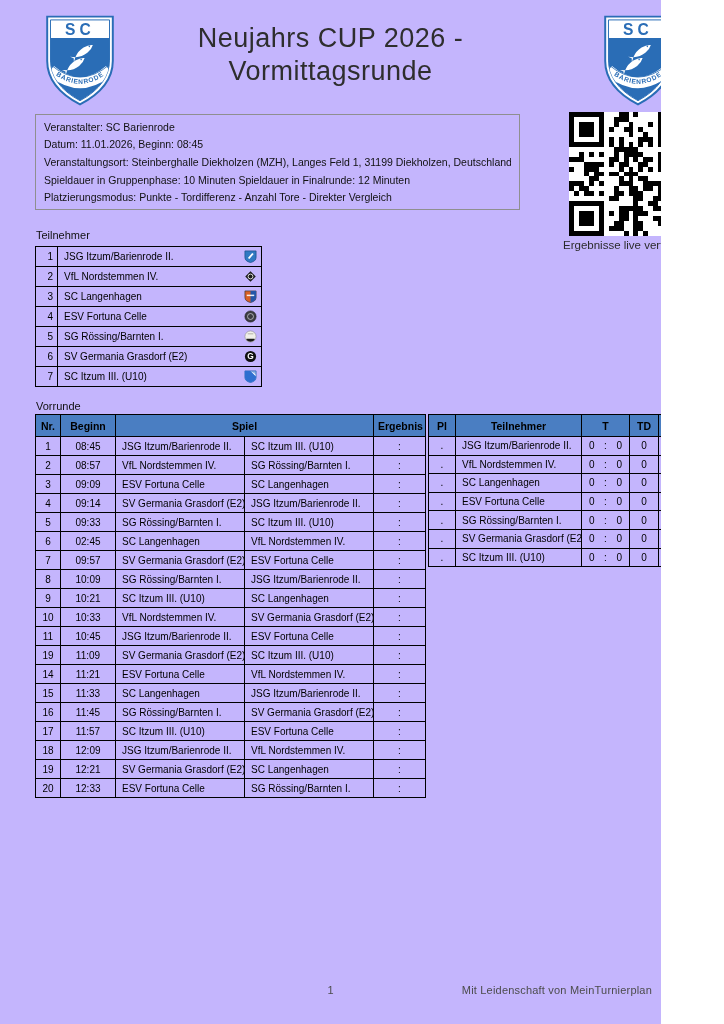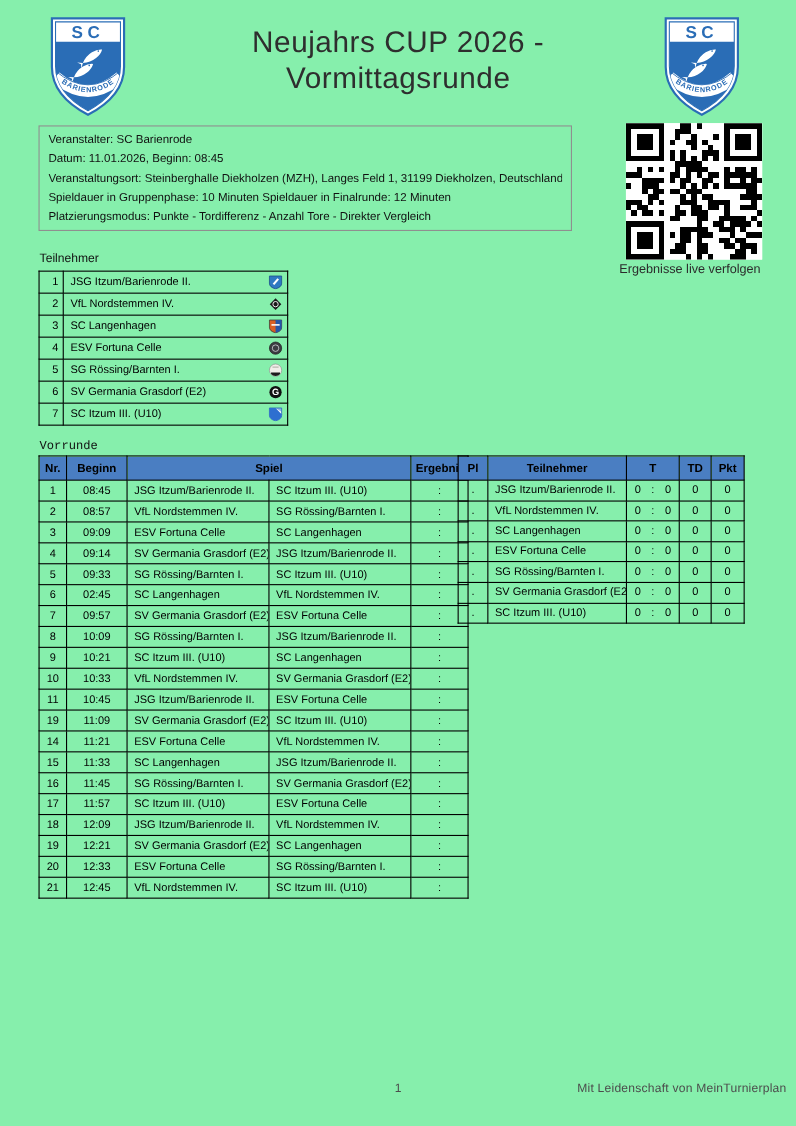"Neujahrs CUP 2026 -" .page { background: #86efac -> #c4b5fd; width: 724px -> 661px }
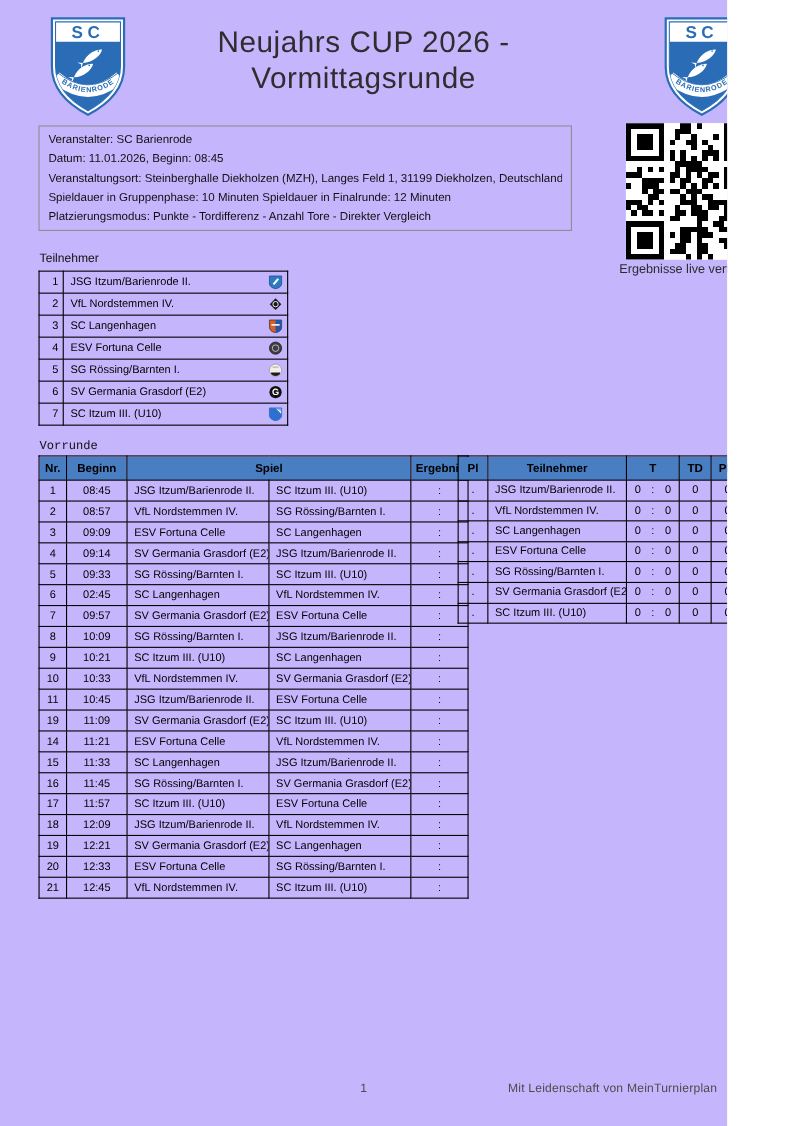"Vorrunde" .h-vorrunde { font-family: Liberation Mono, monospace -> none }
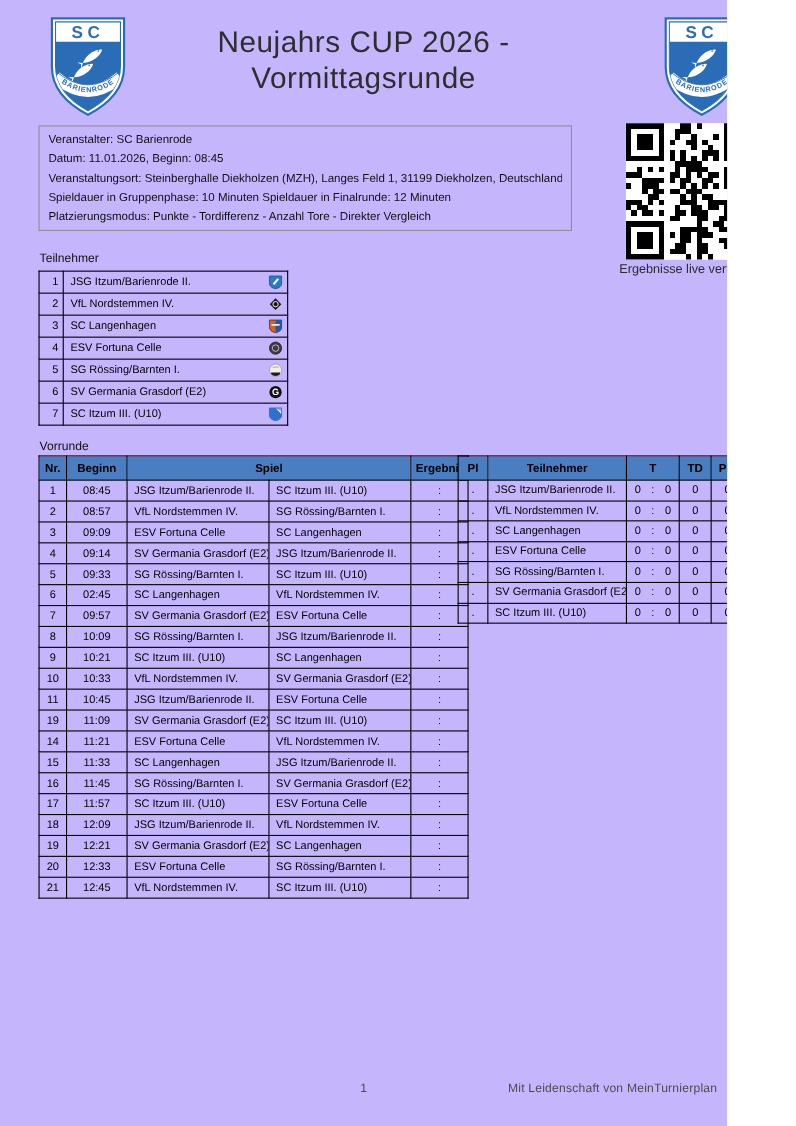"Pl" .stand-table { left: 416px -> 428px }
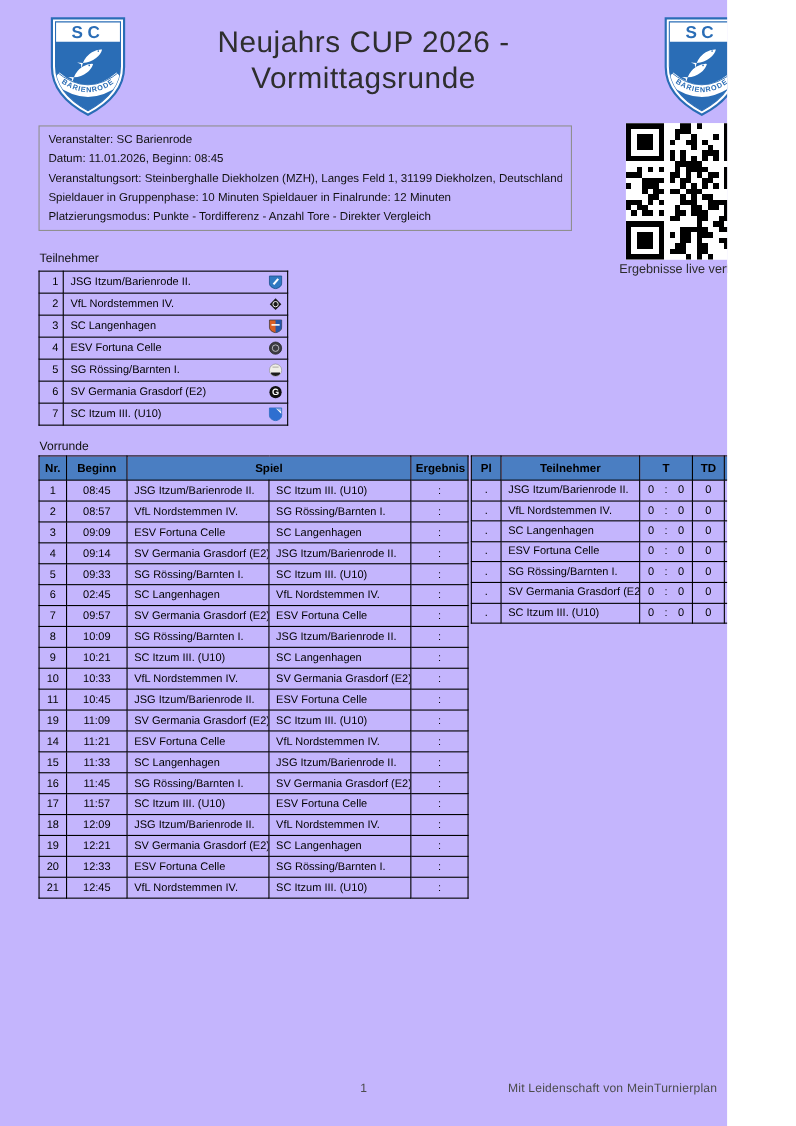"21" tr { html: <tr> <td>21</td> <td>12:45</td> <td>VfL Nordstemmen IV.</td> <td>SC Itzum III. (U10)</td> <td>:</td> </tr> -> none }
